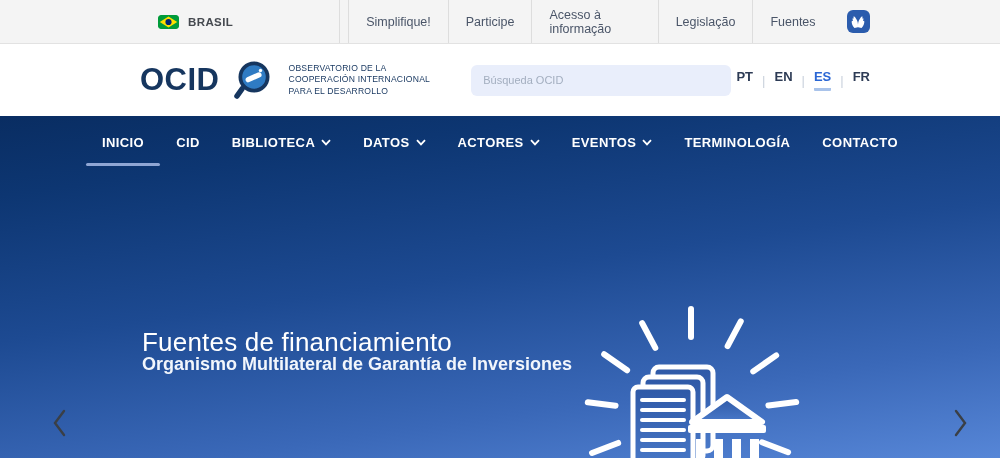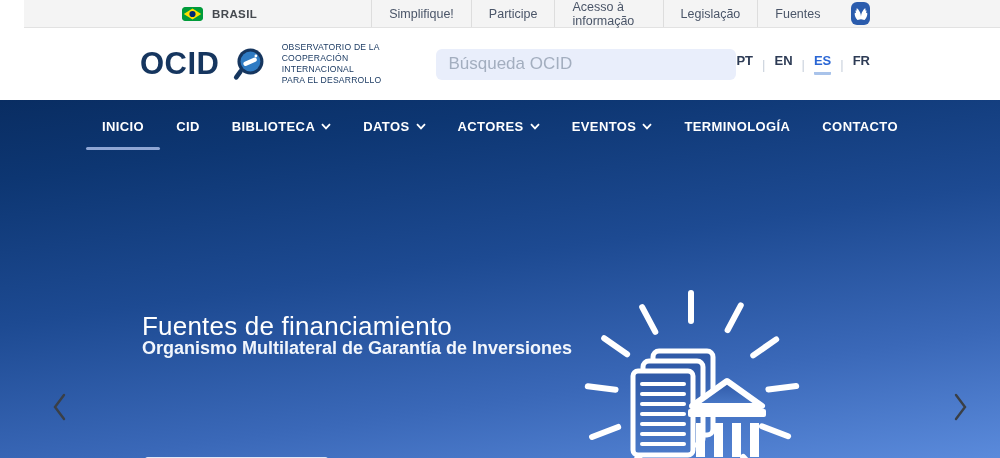"BRASIL" .topbar { height: 28px -> 44px; margin-left: 24px -> none }
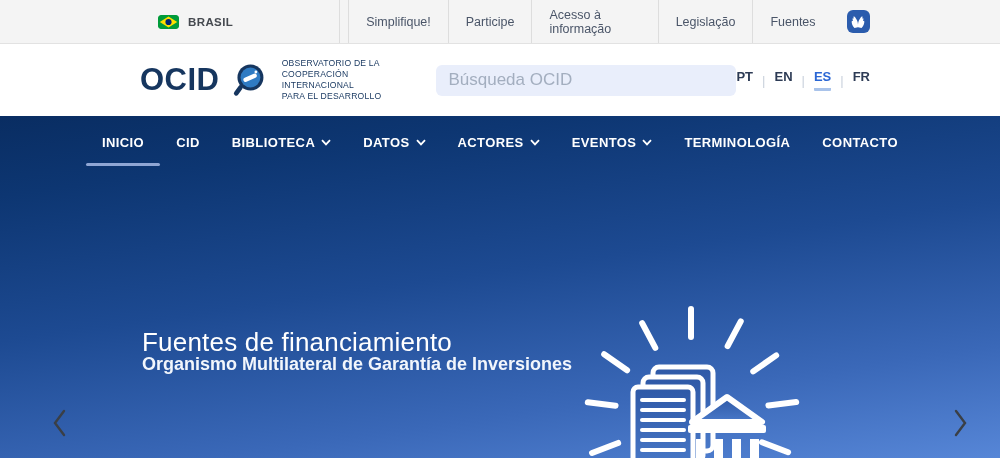"Búsqueda OCID" .search-input { font-size: 17px -> 11px; width: 300px -> 260px }
